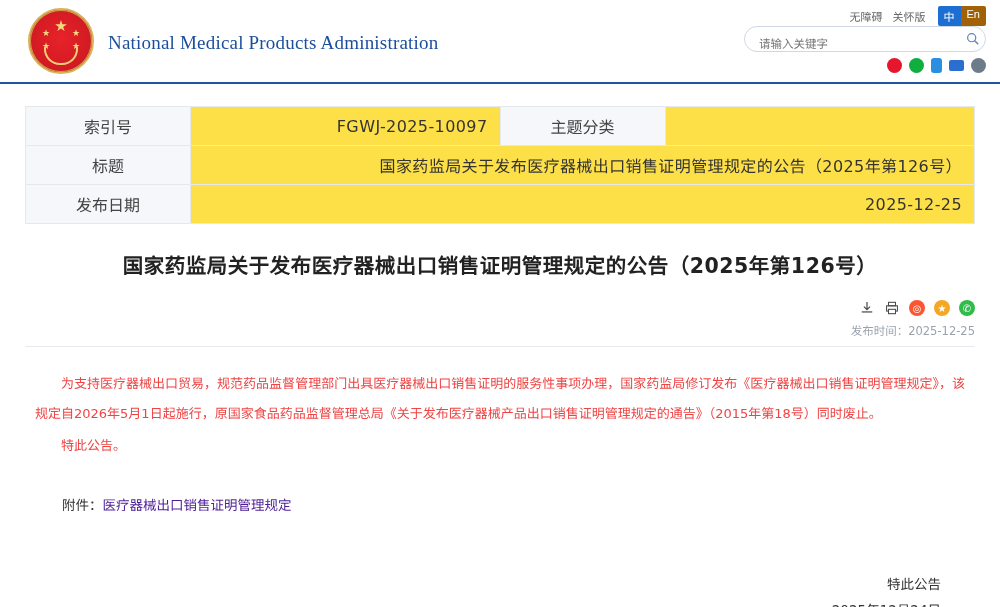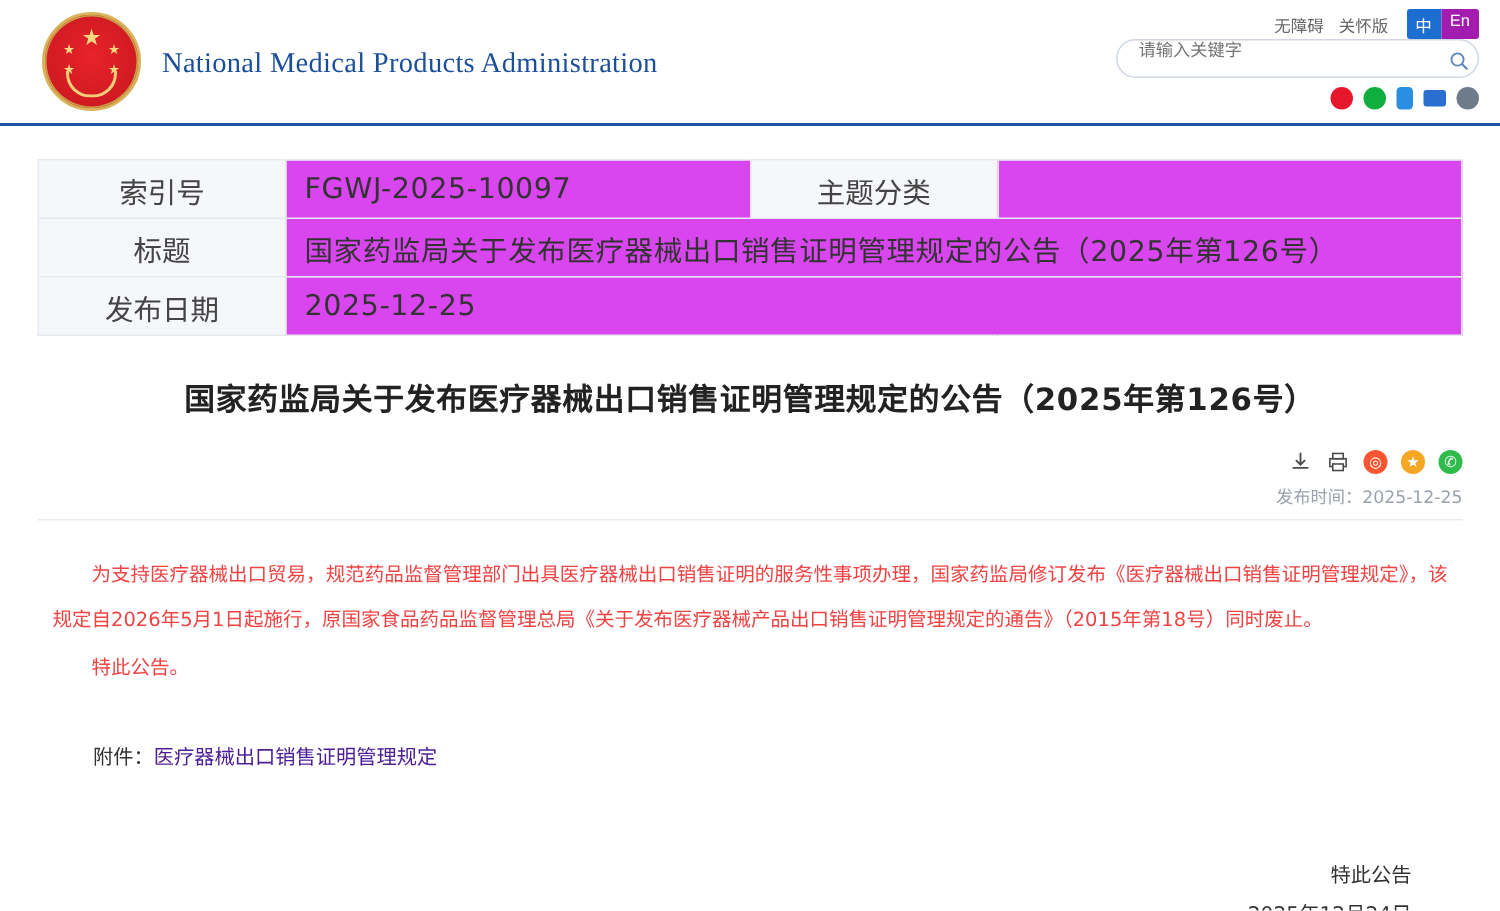"En" .lang-box .en { background: #a21caf -> #a16207 }
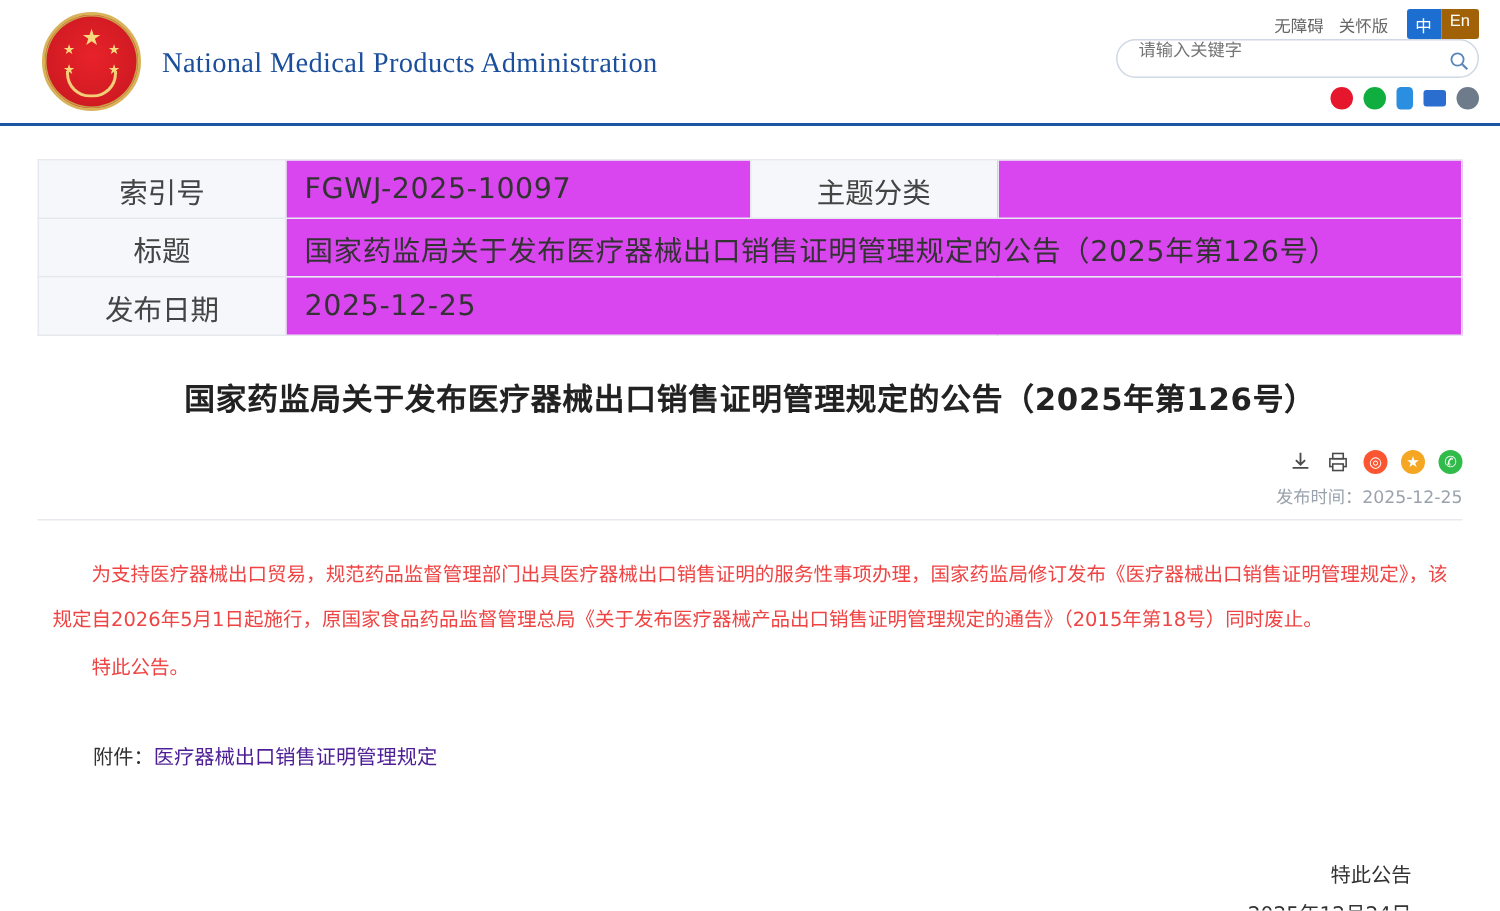"请输入关键字" .searchbar { align-items: flex-start -> flex-end }
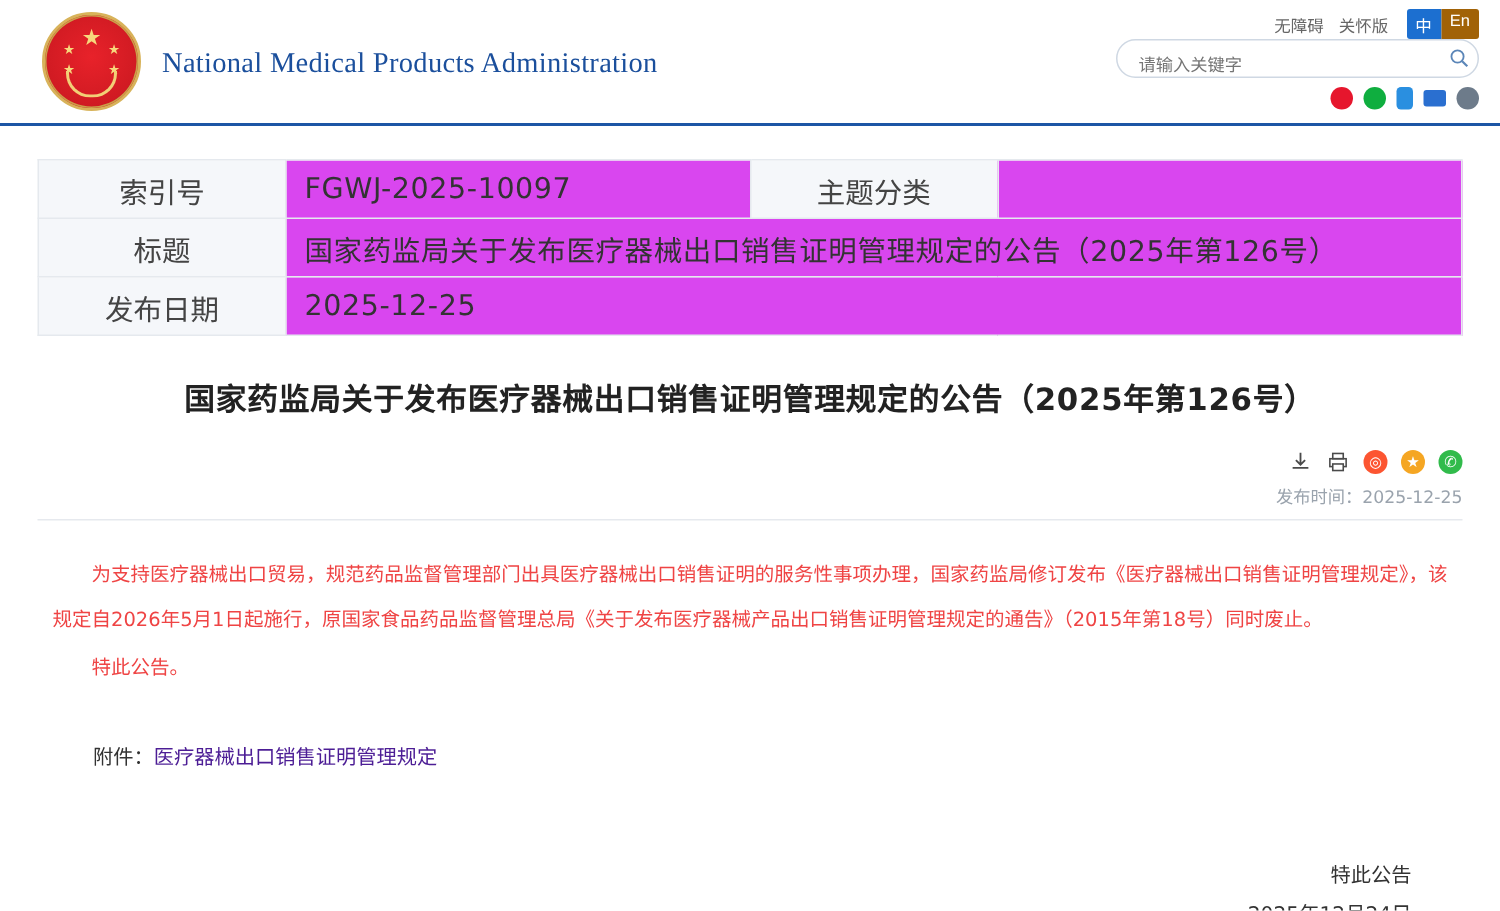"索引号" .meta-table td { font-size: 19px -> 16px }
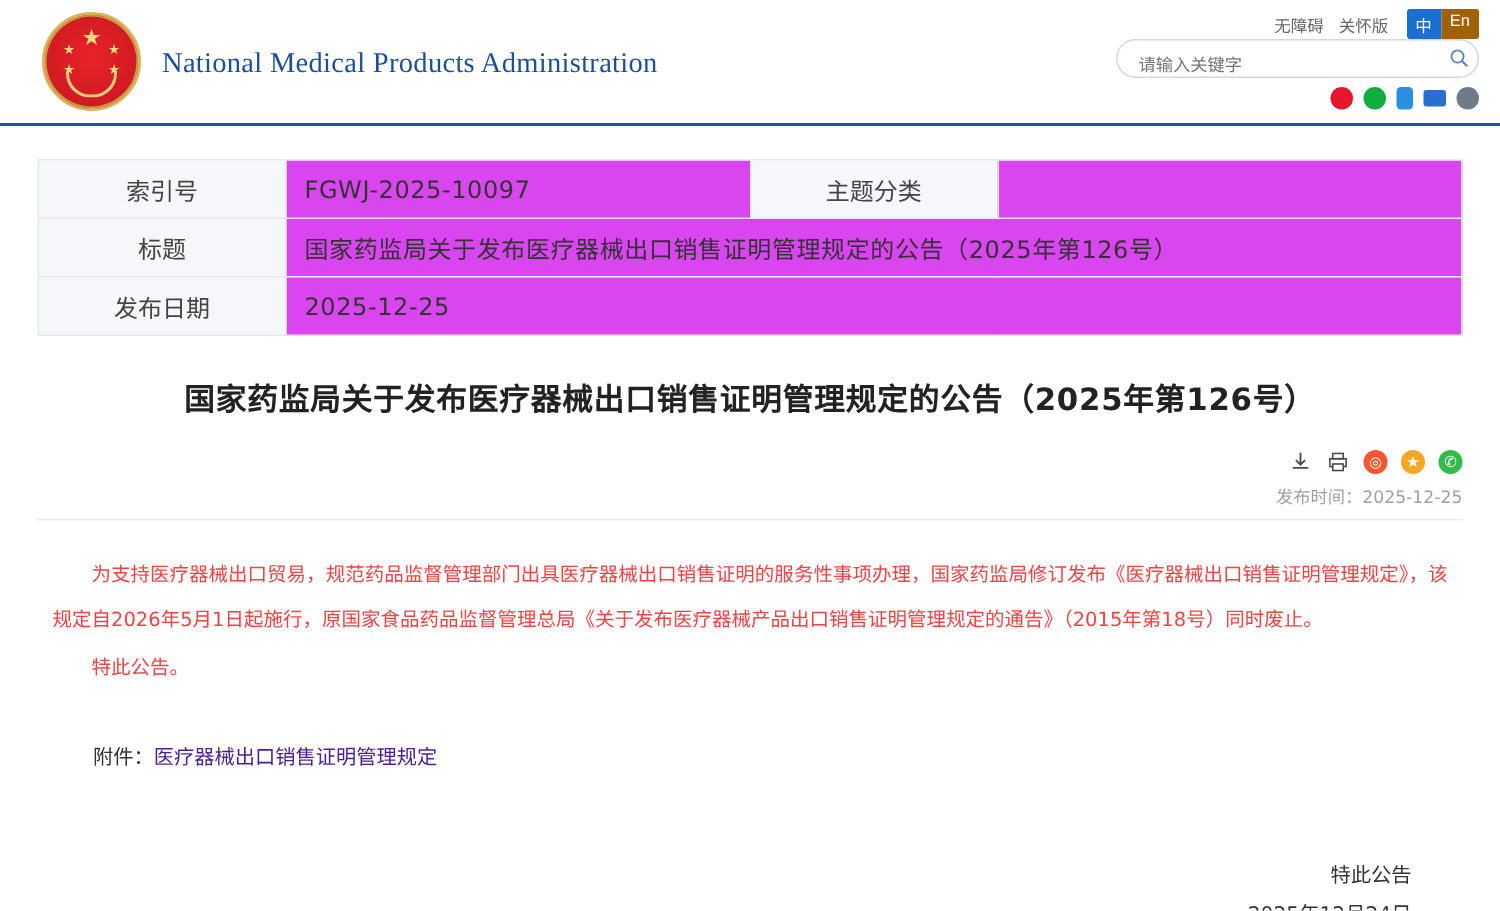"FGWJ-2025-10097" .meta-table td.val { background: #d946ef -> #fde047; text-align: none -> right }
